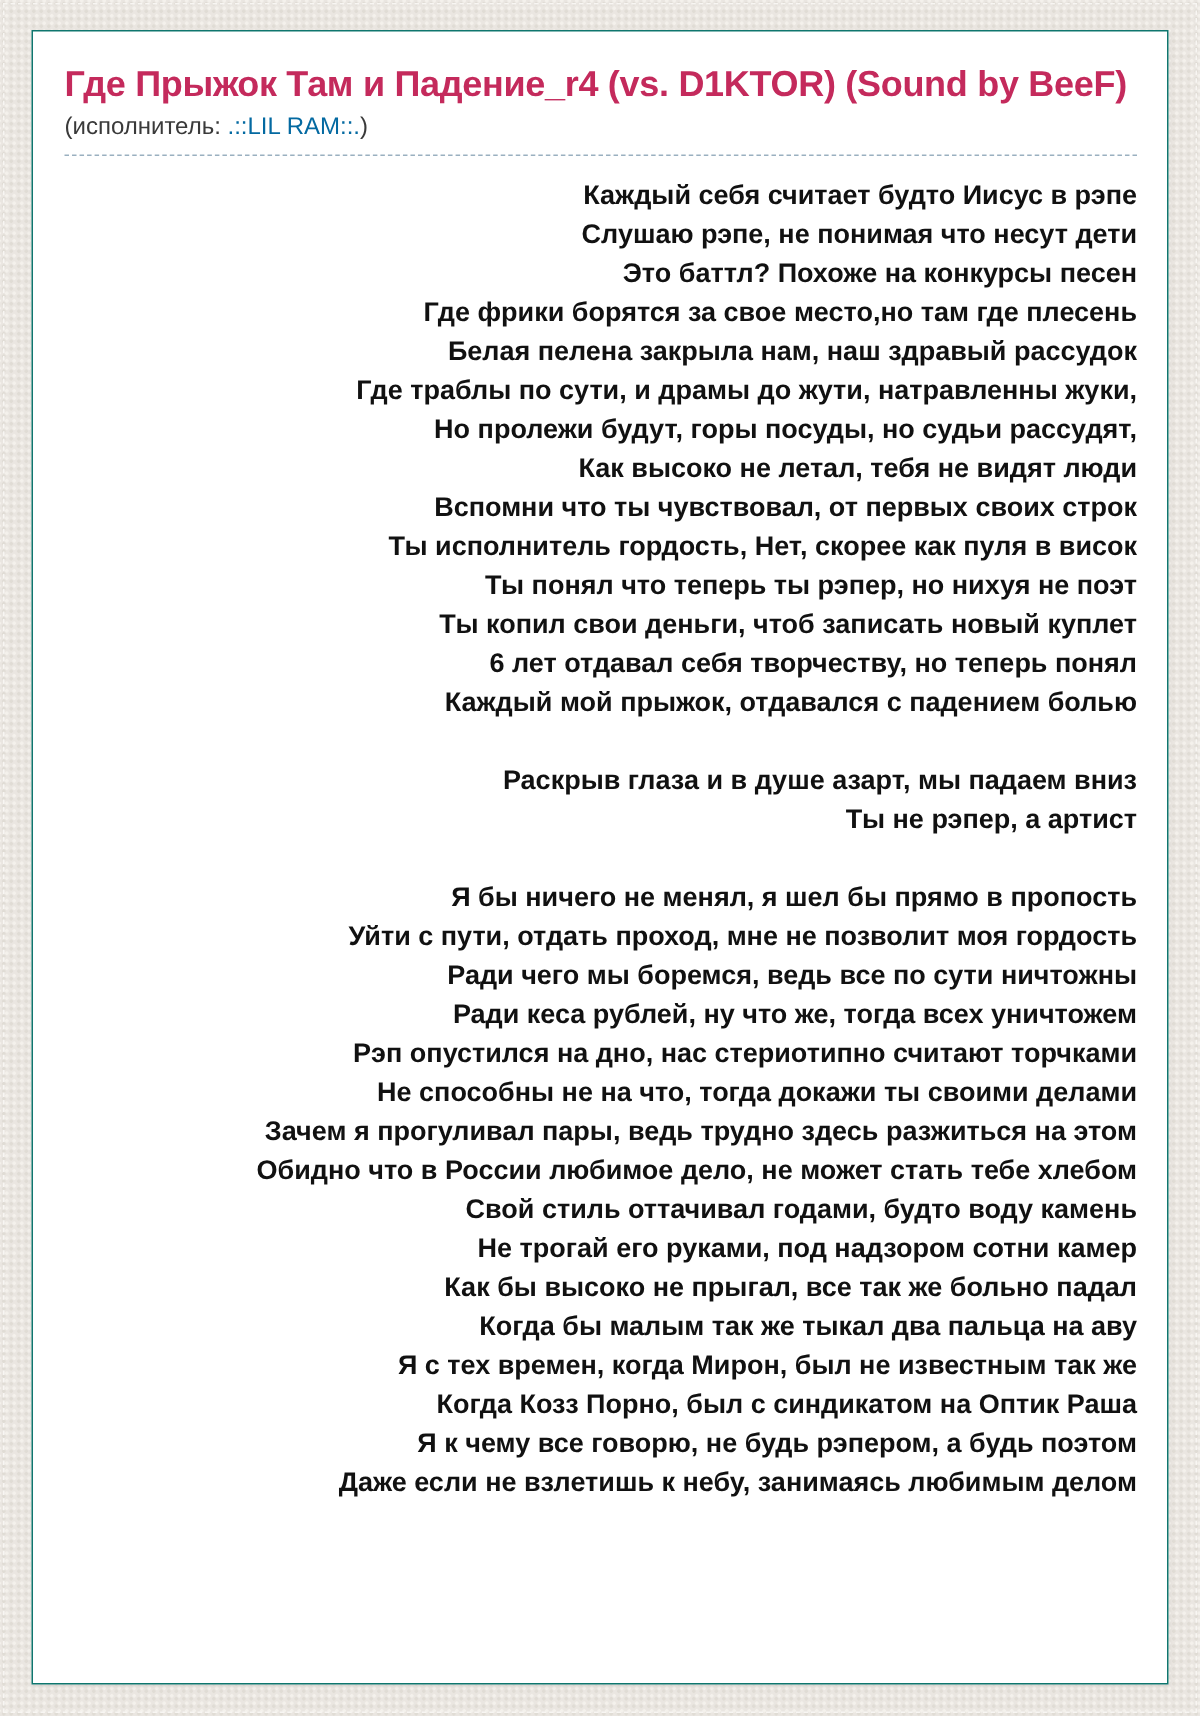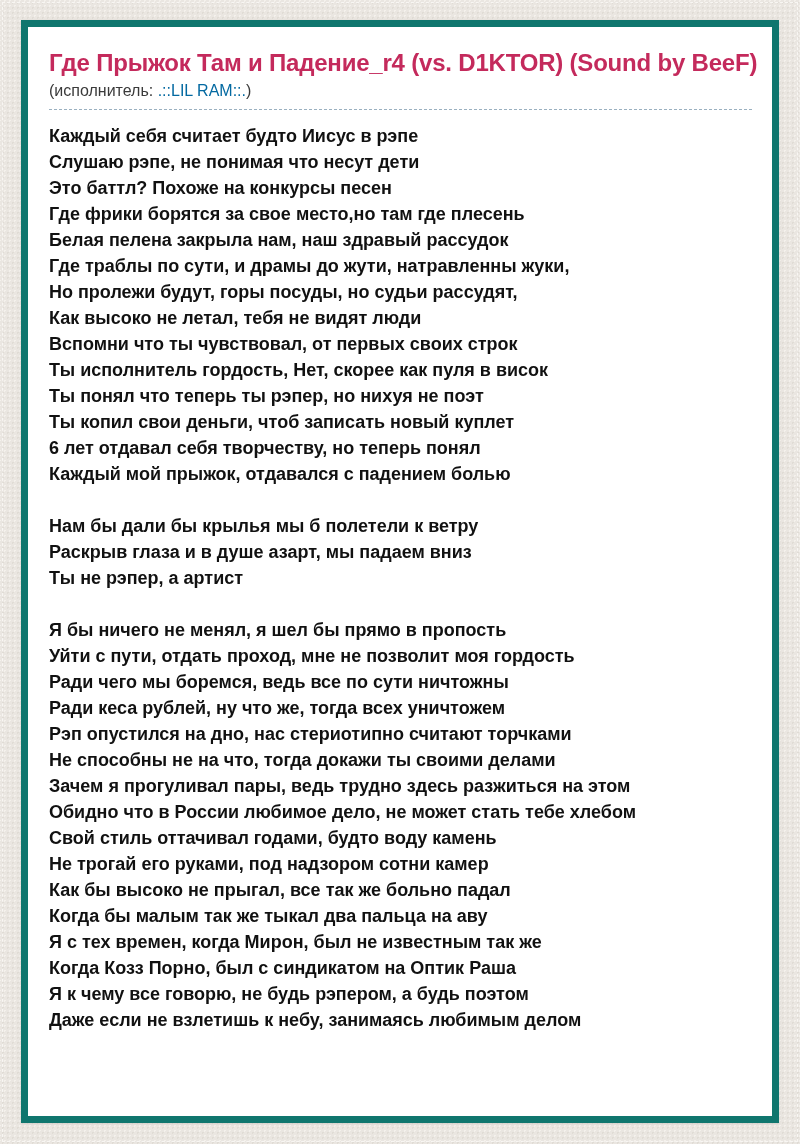"Где Прыжок Там и Падение_r4" .card { border: 7px solid #0f766e -> 1px solid #0f766e }
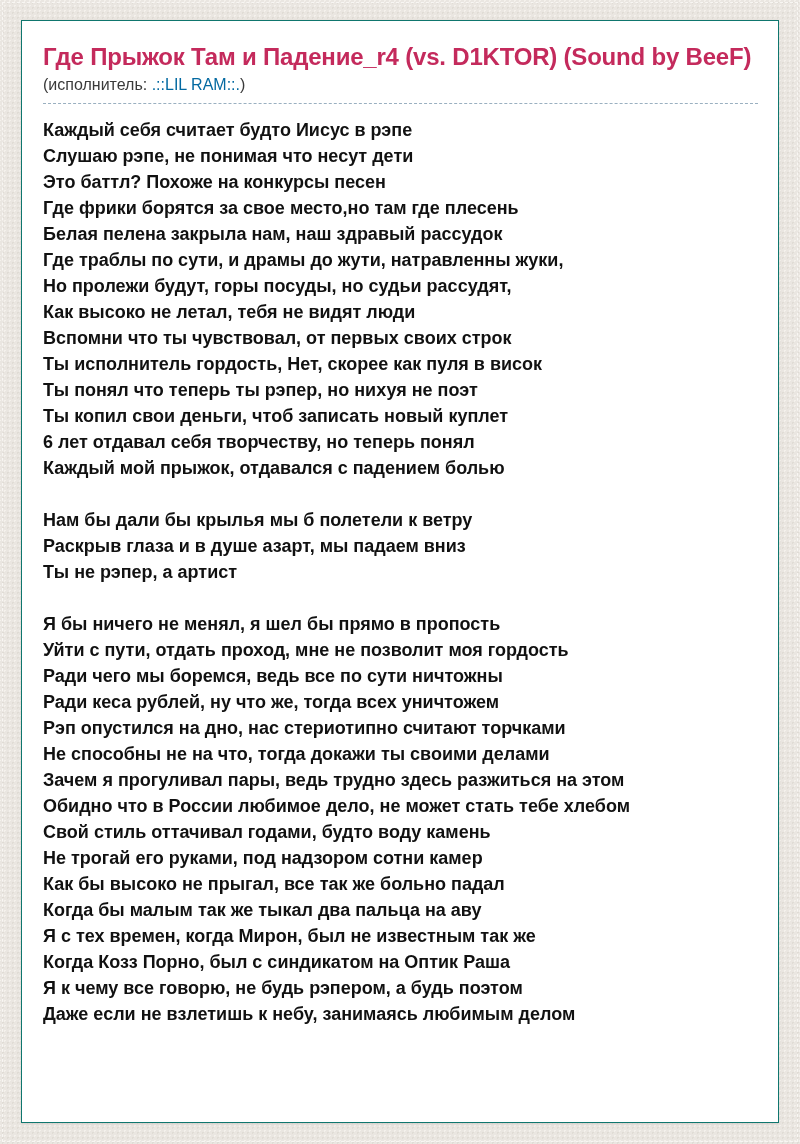"Каждый себя считает будто Иисус" .lyric-line { text-align: none -> right }
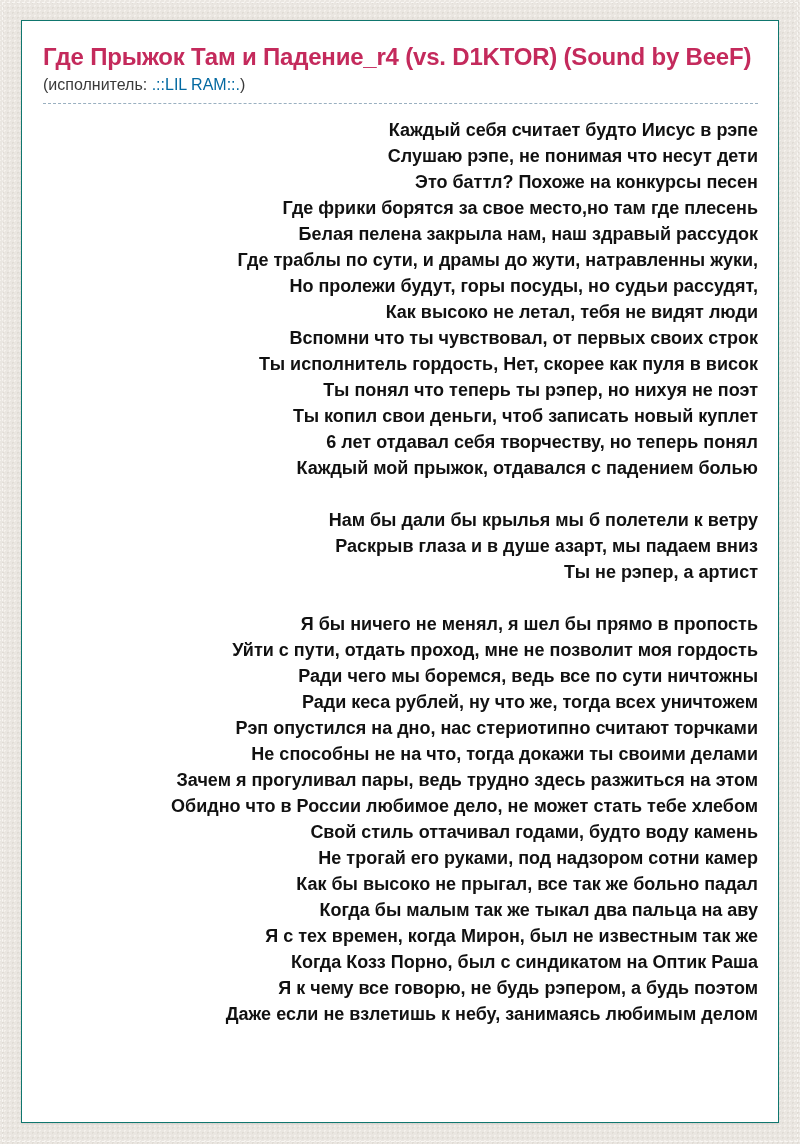"Нам бы дали бы крылья" div.lyric-line { html: <div>Нам бы дали бы крылья мы б полетели к ветру</div> -> none }
